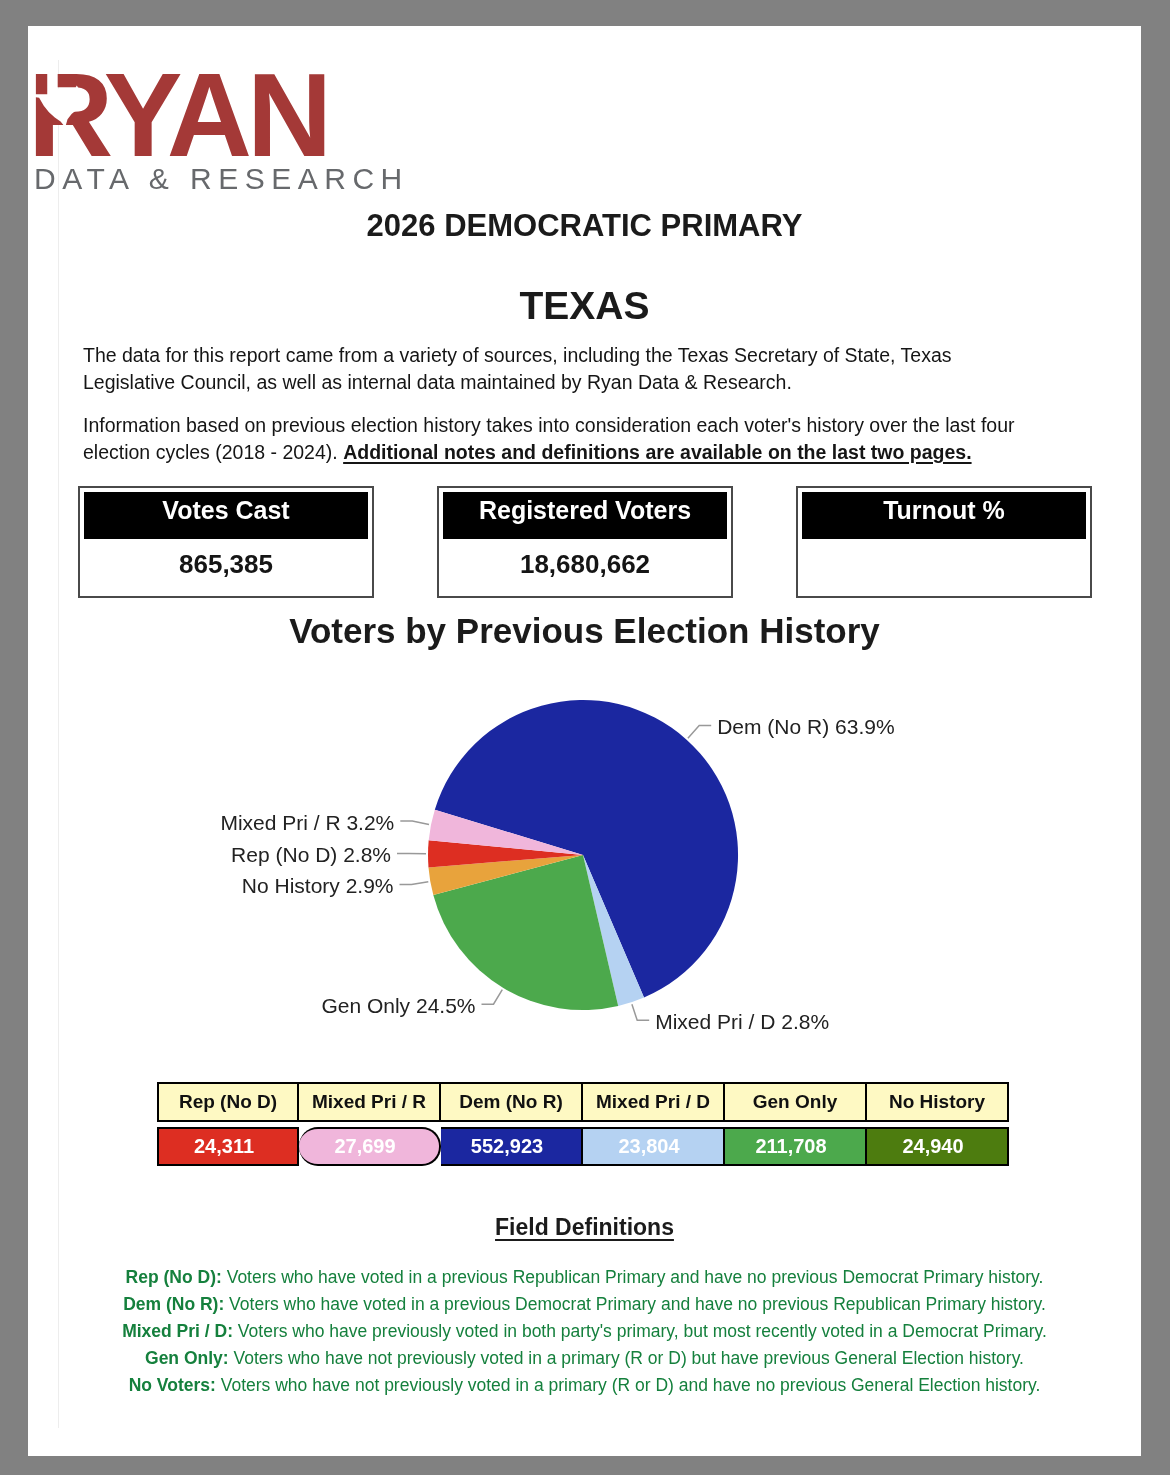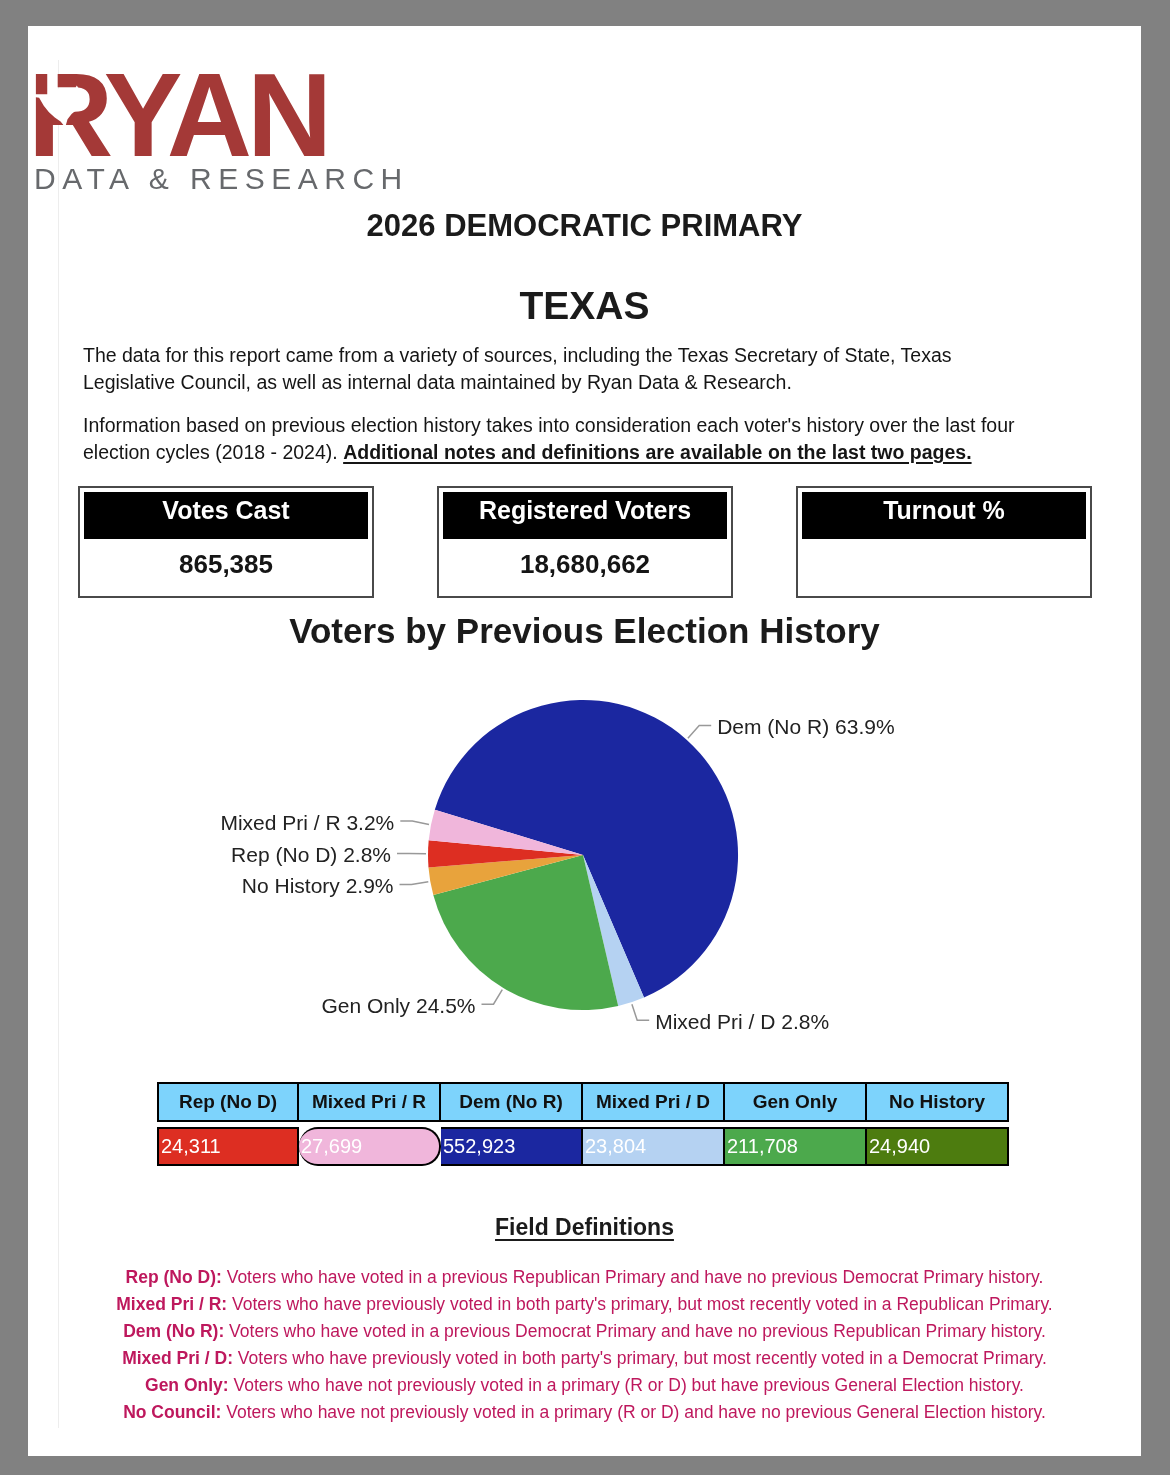"Rep (No D)" .hist-table th { background: #7dd3fc -> #fef9c3 }
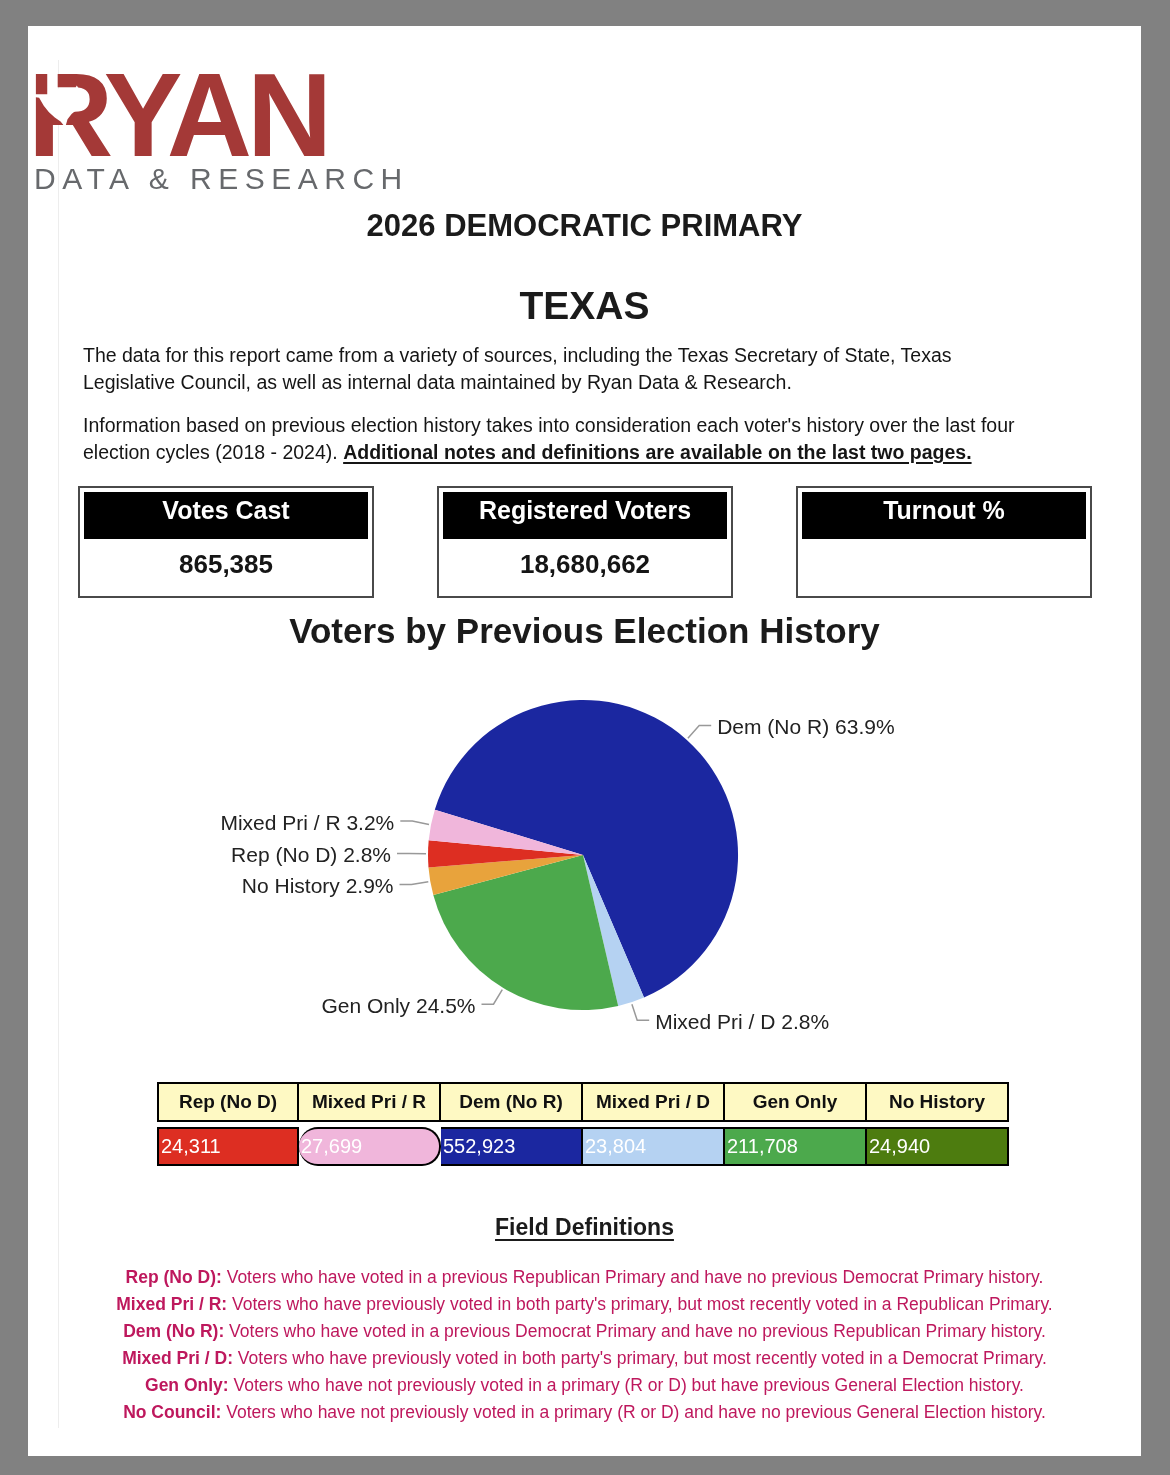"24,311" .hist-table td { font-weight: normal -> bold; text-align: left -> center }
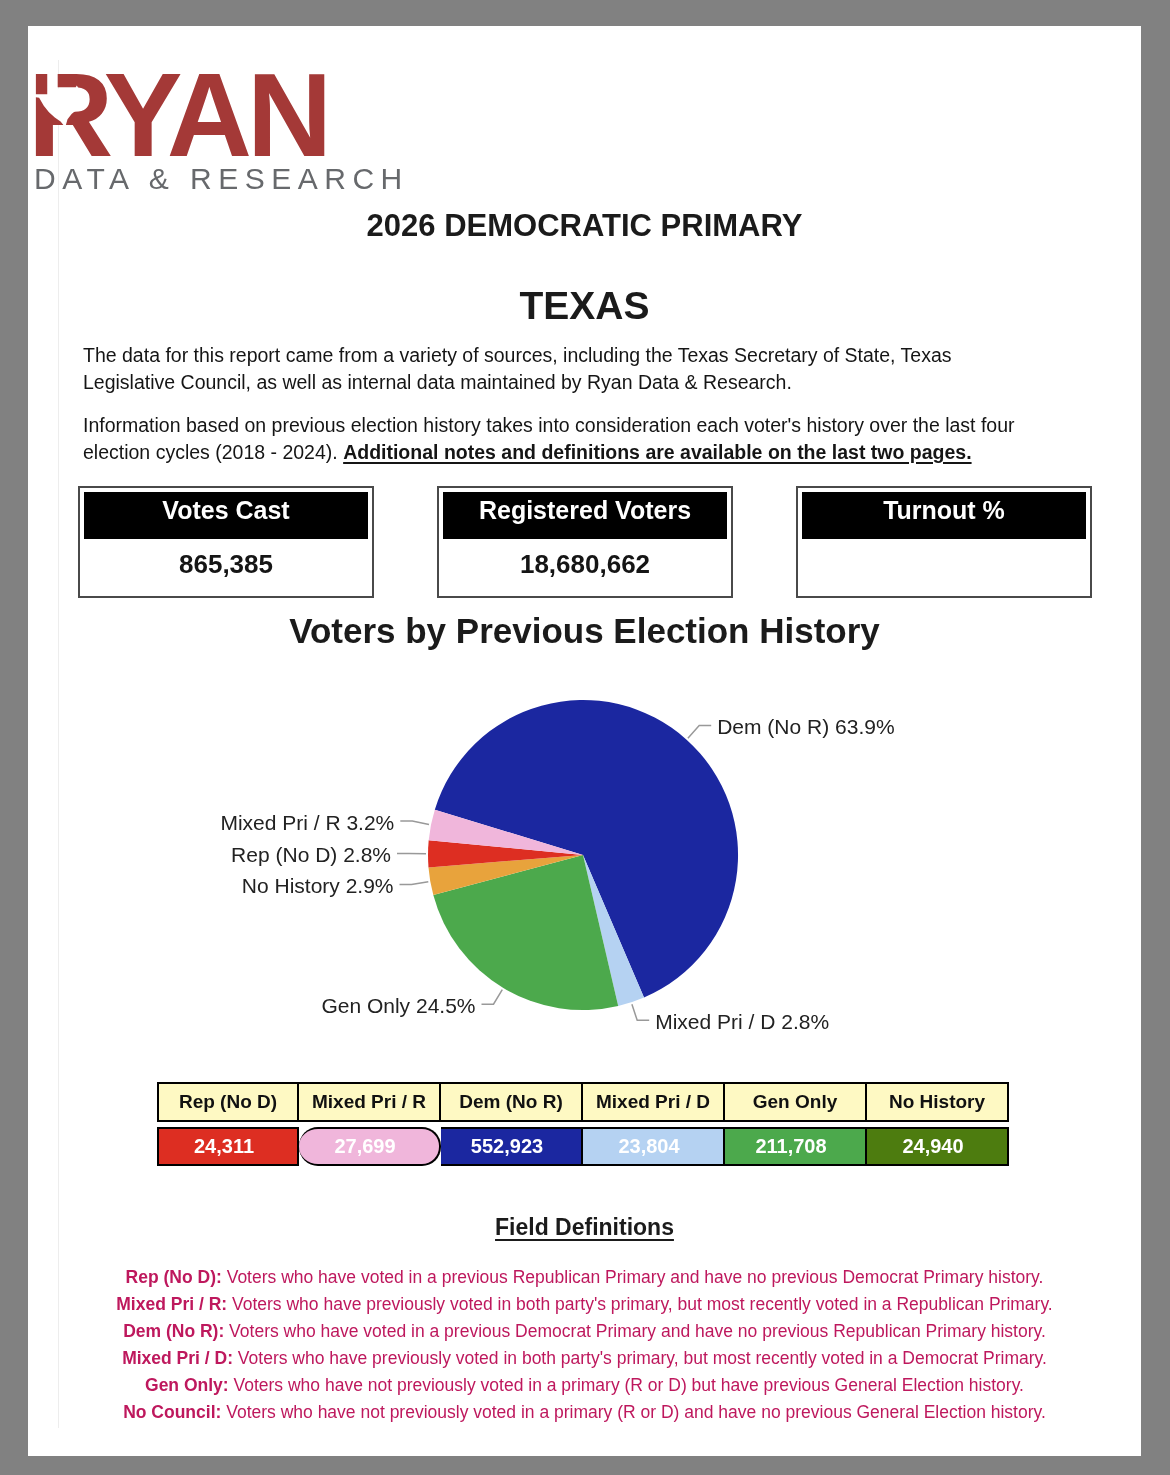"Rep (No D): Voters who" .defs { color: #be185d -> #15803d }
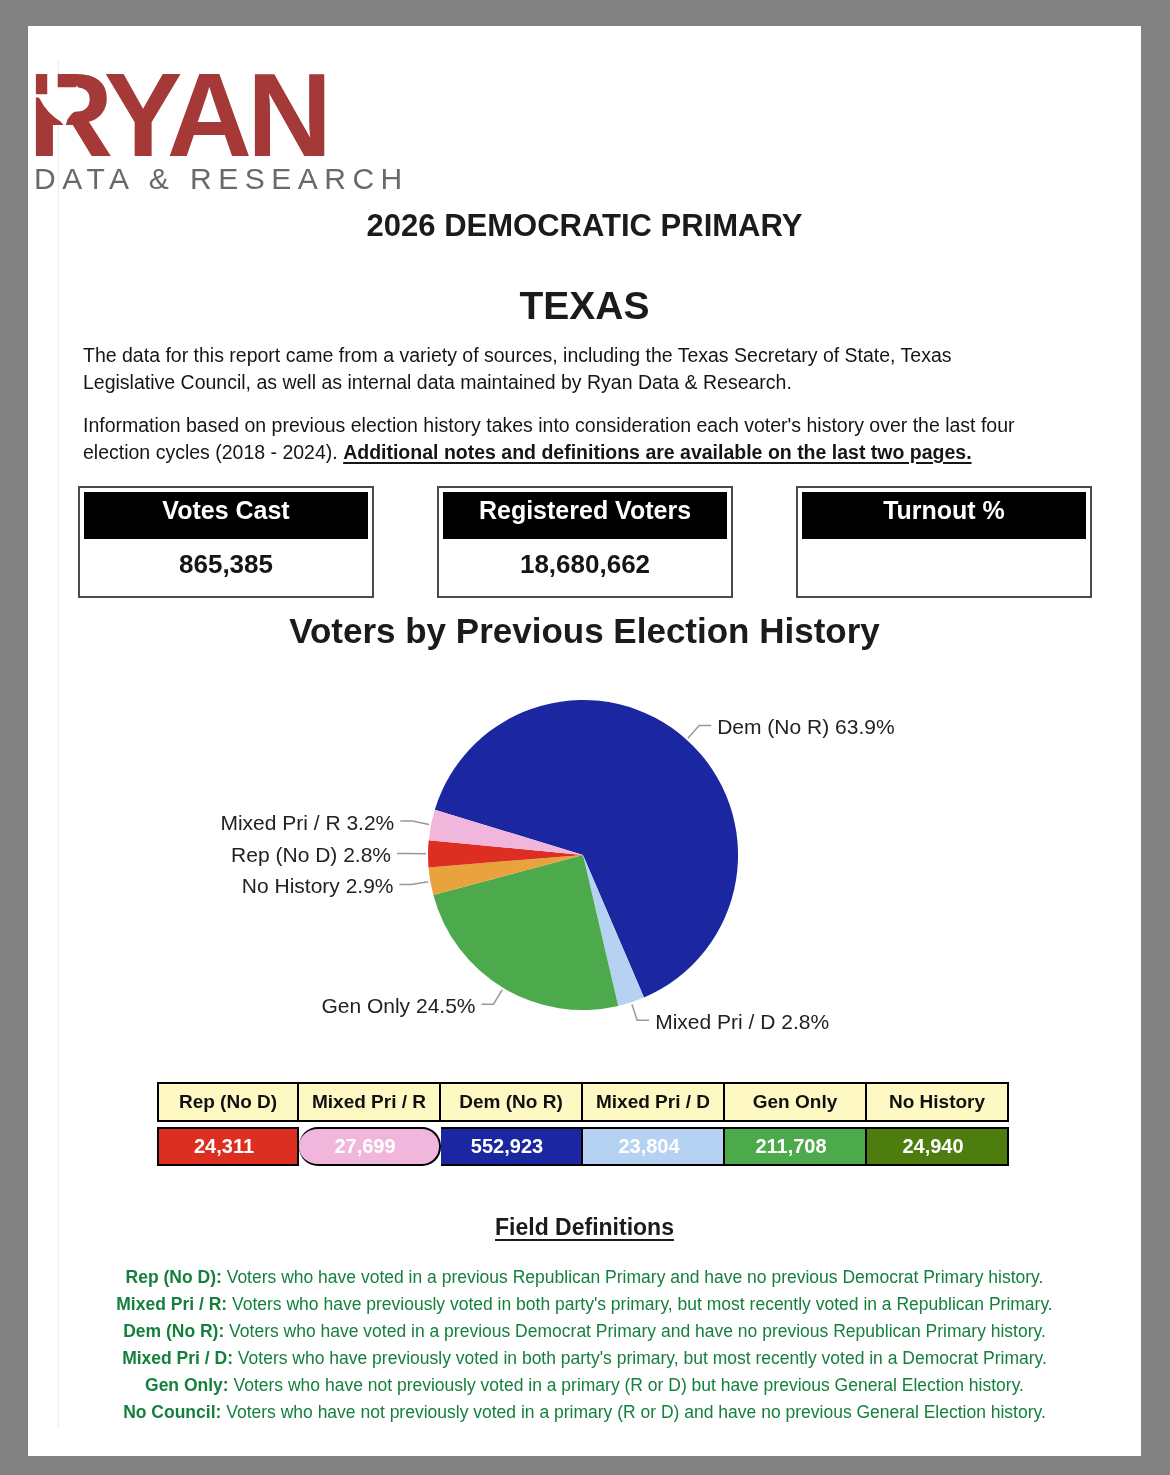"Mixed Pri / R: Voters" div.def-line { html: <div><strong>Mixed Pri / R:</strong> Voters who have previously voted in both party's primary, but most recently voted in a Republican Primary.</div> -> none }
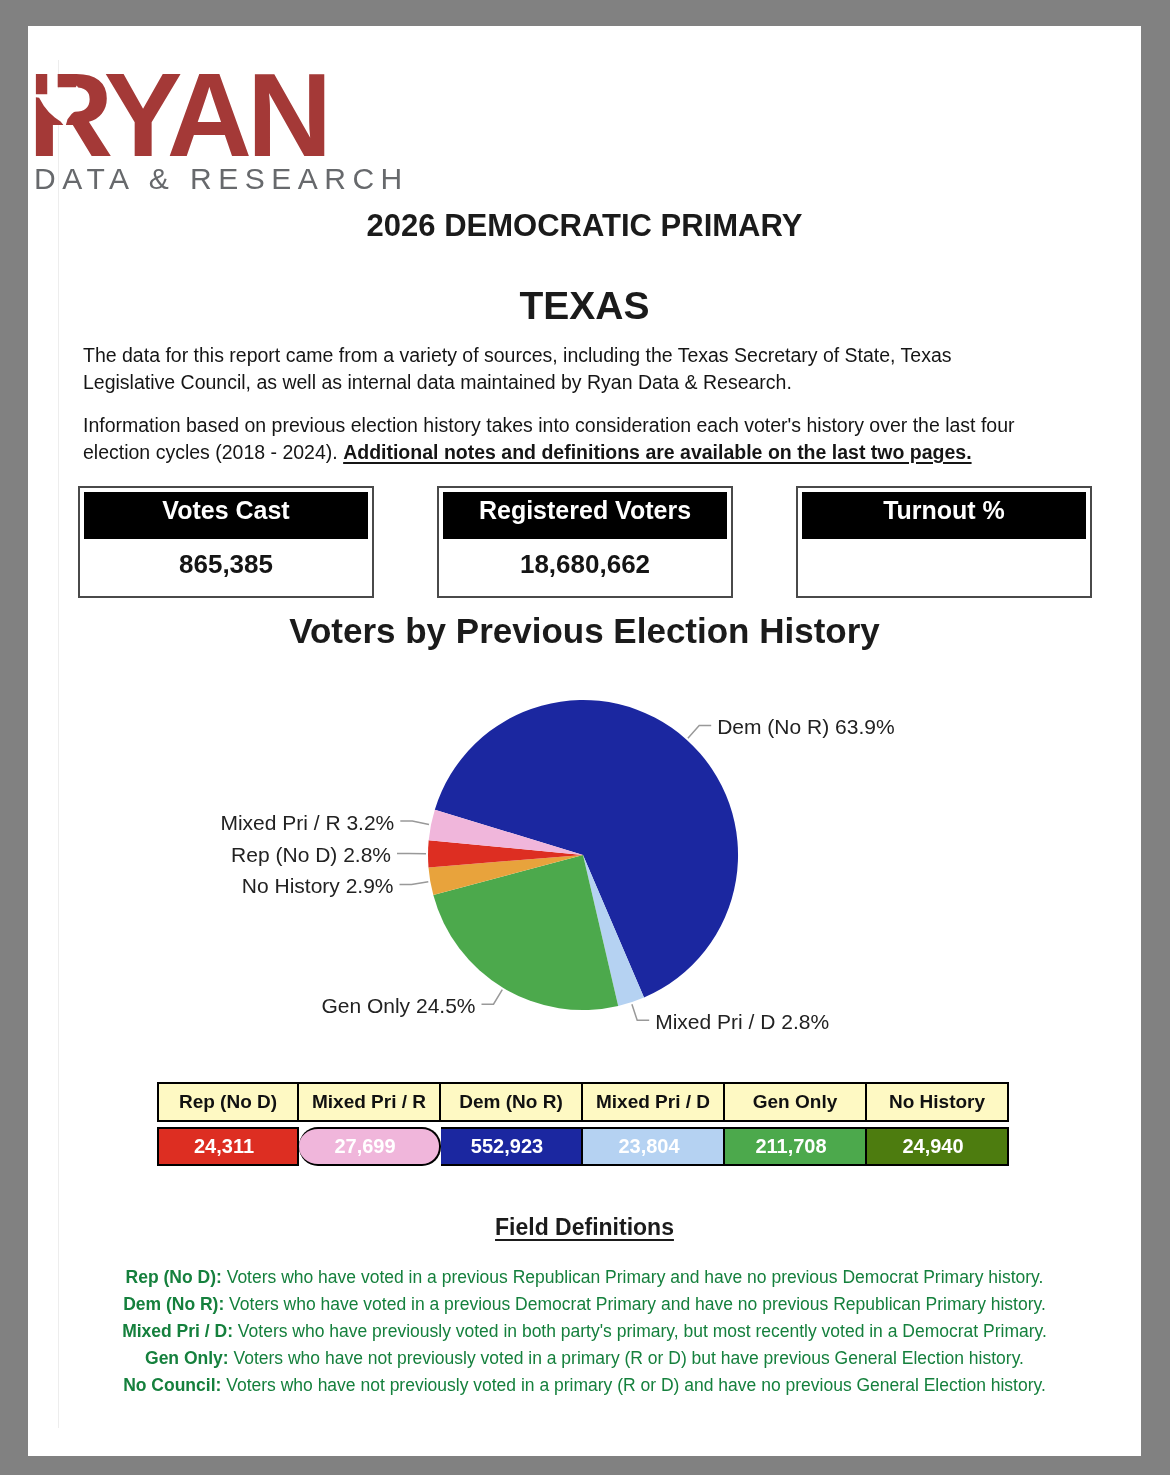"No Council:" strong { text: Council -> Voters }
